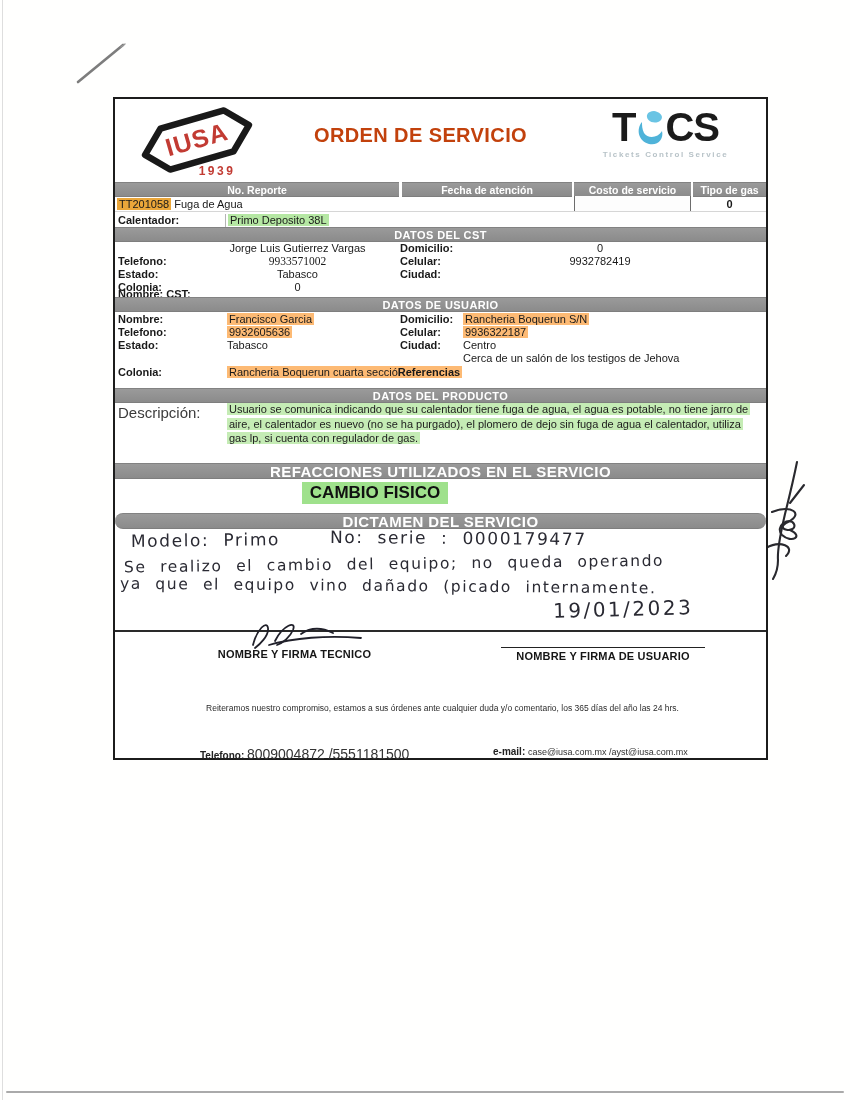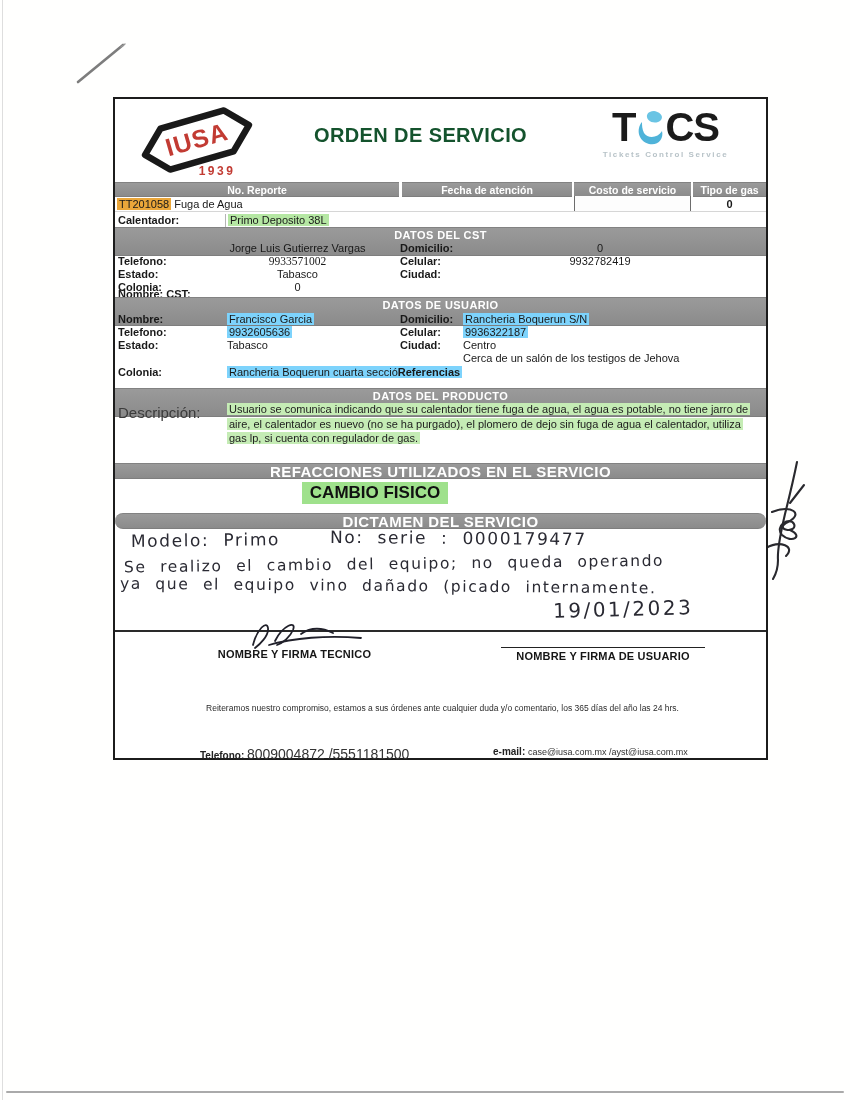"ORDEN DE SERVICIO" .doc-title { color: #14532d -> #c2410c }
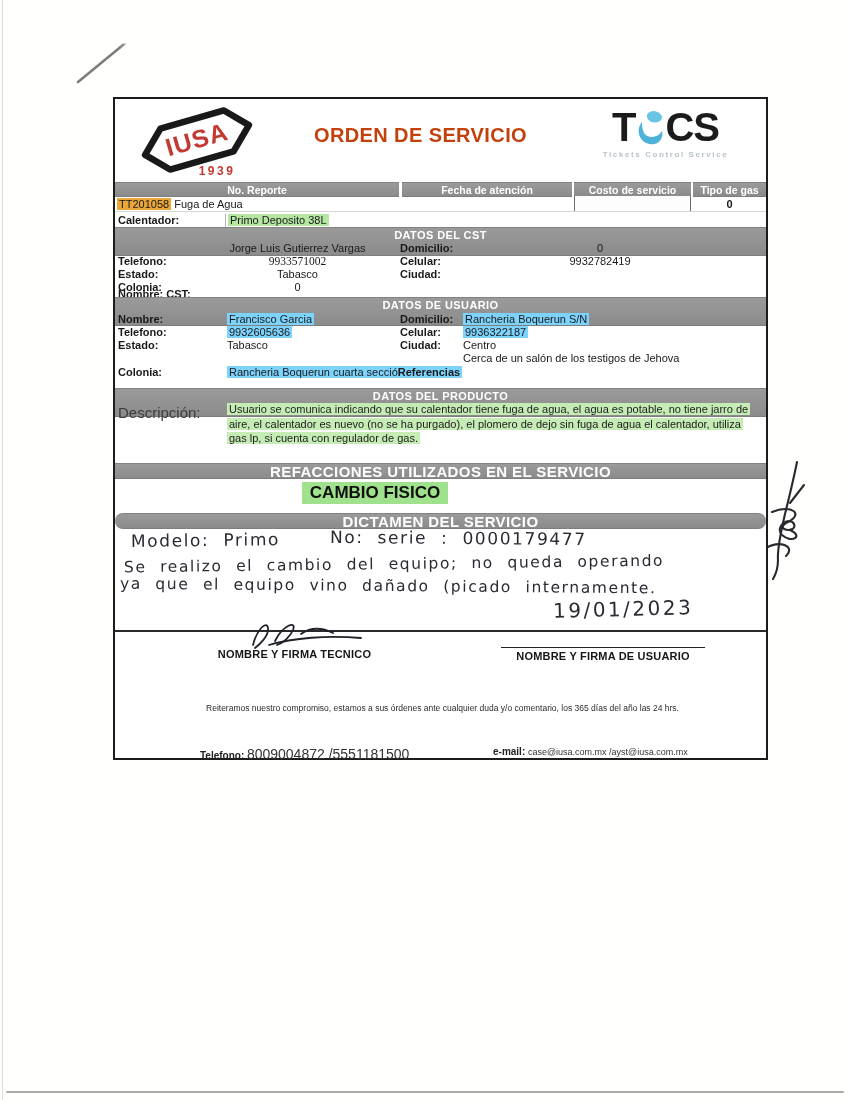"DATOS DEL CST" .bar-sm { height: 29px -> 15px }
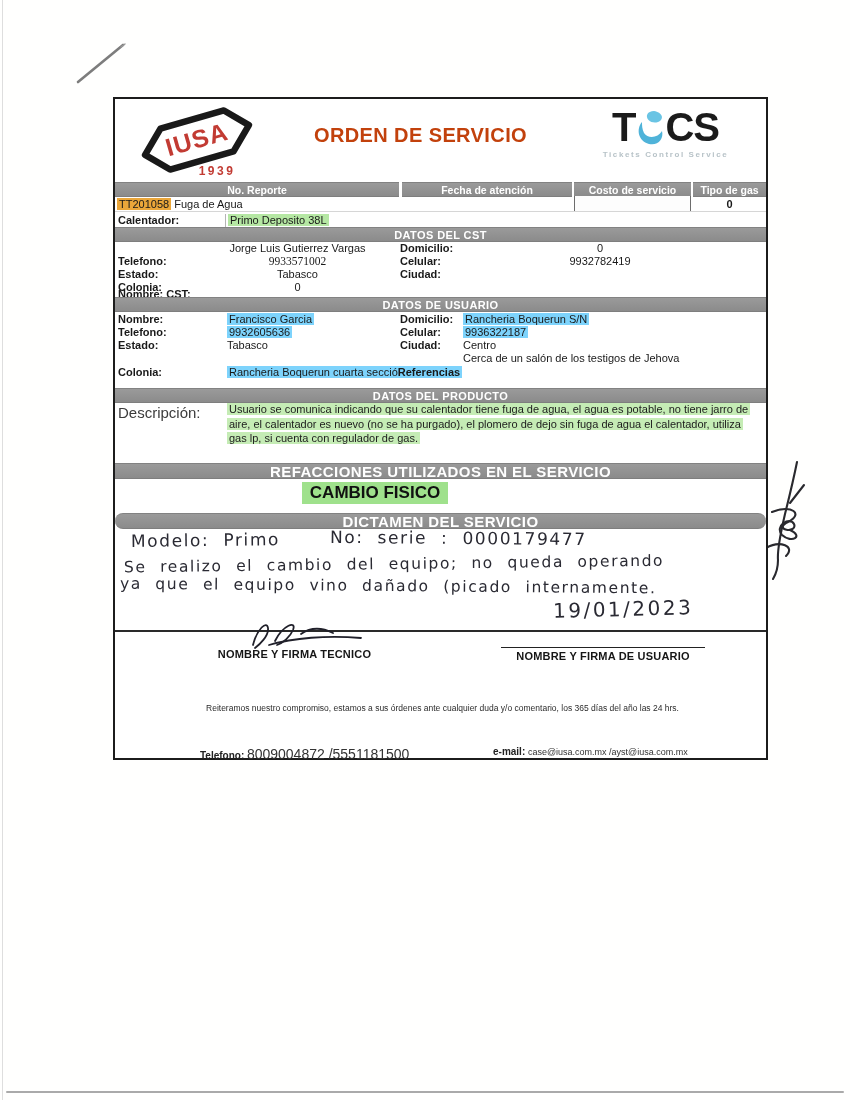"Francisco Garcia" .hl-y { background: #7dd3fc -> #fdba74 }
